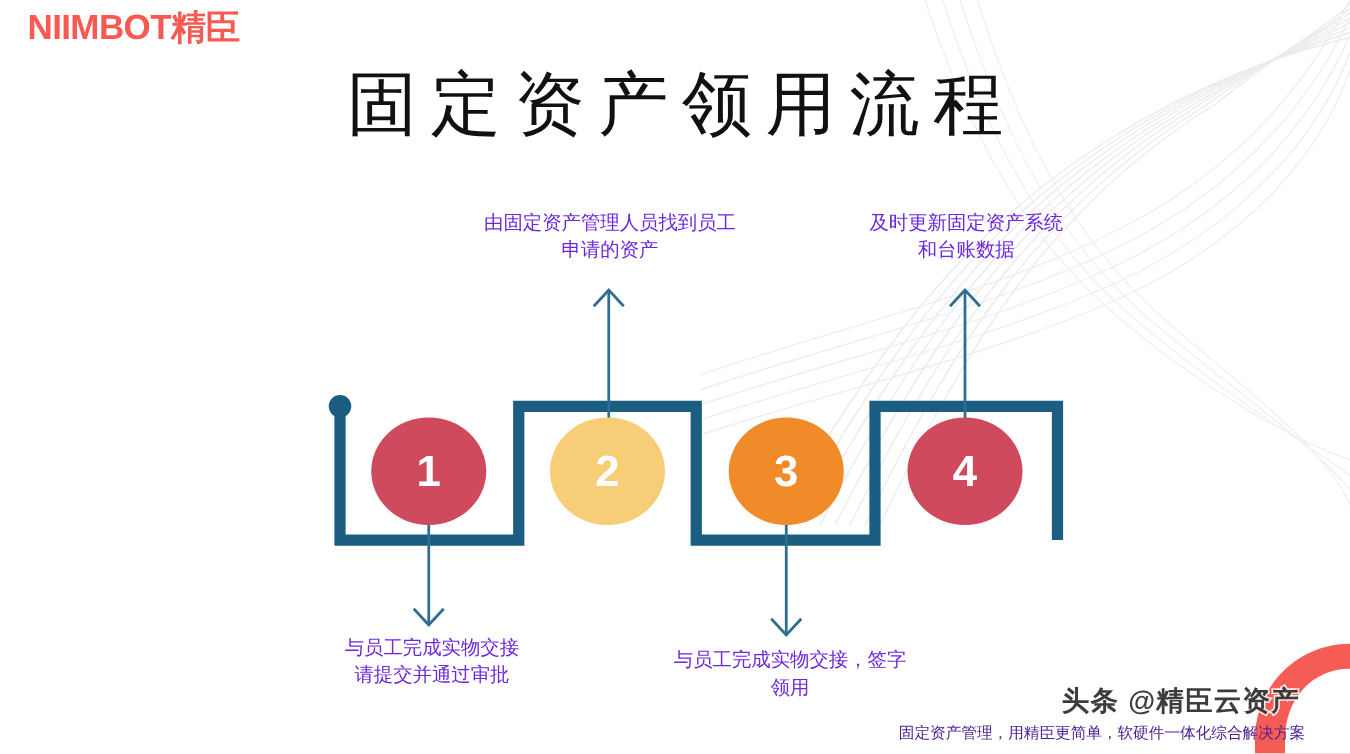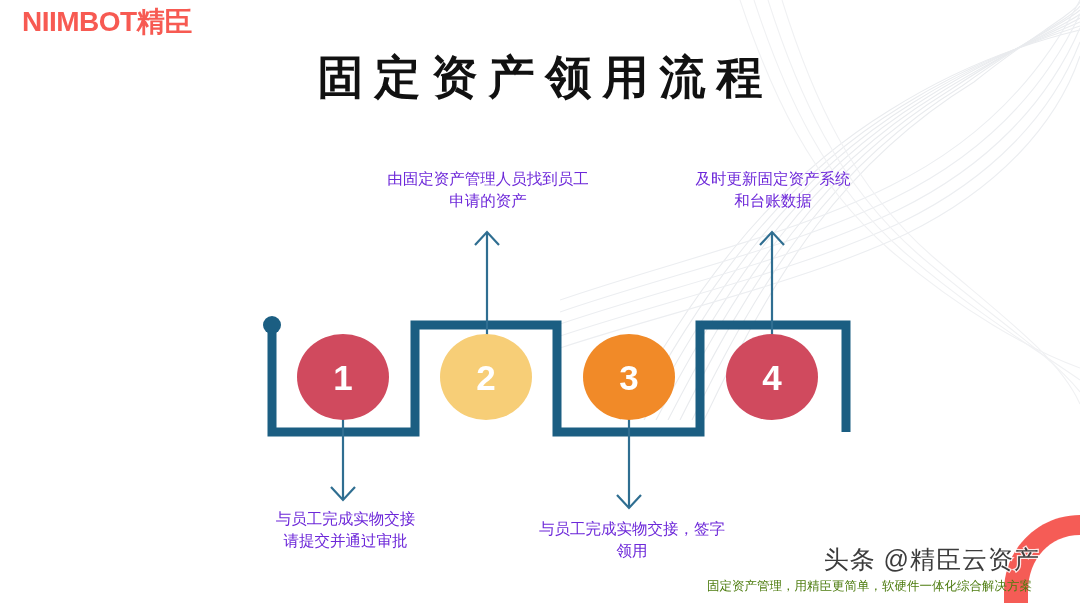"固定资产领用流程" .slide-title { font-size: 46px -> 56px; font-weight: bold -> normal }
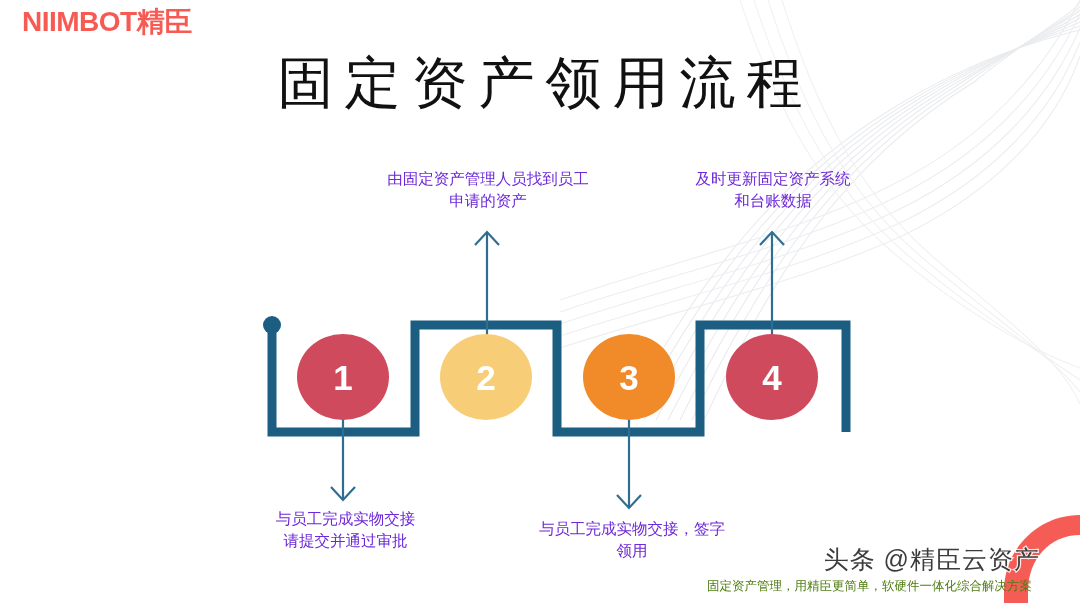"头条 @精臣云资产" .watermark { font-size: 25px -> 22px; font-weight: normal -> bold }
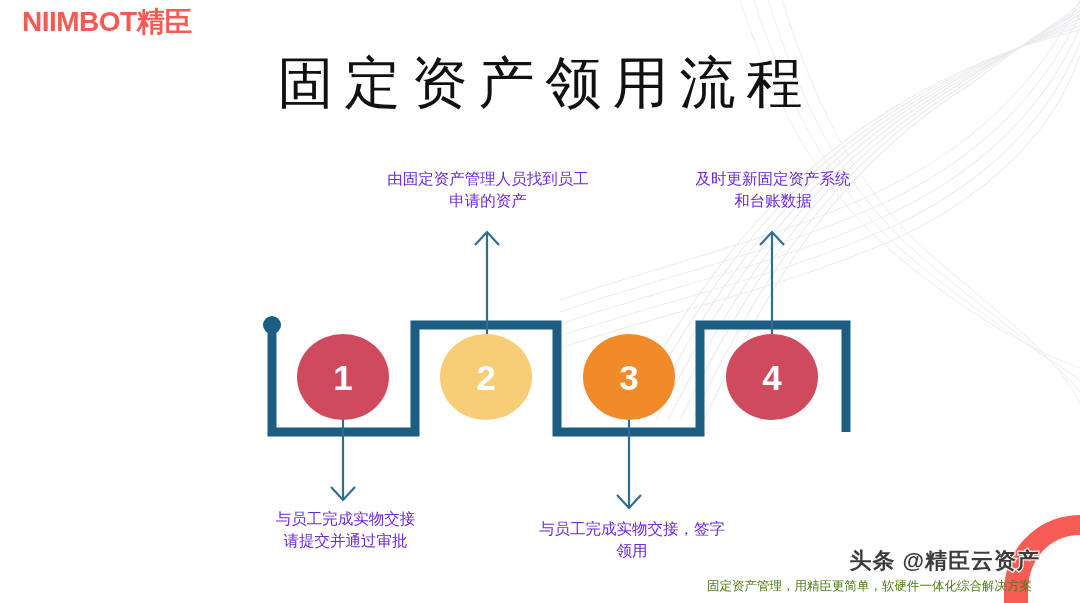"固定资产管理，用精臣更简单，软硬件一体化综合解决方案" .footer-note { color: #4d7c0f -> #4c1d95; right: 48px -> 36px }
